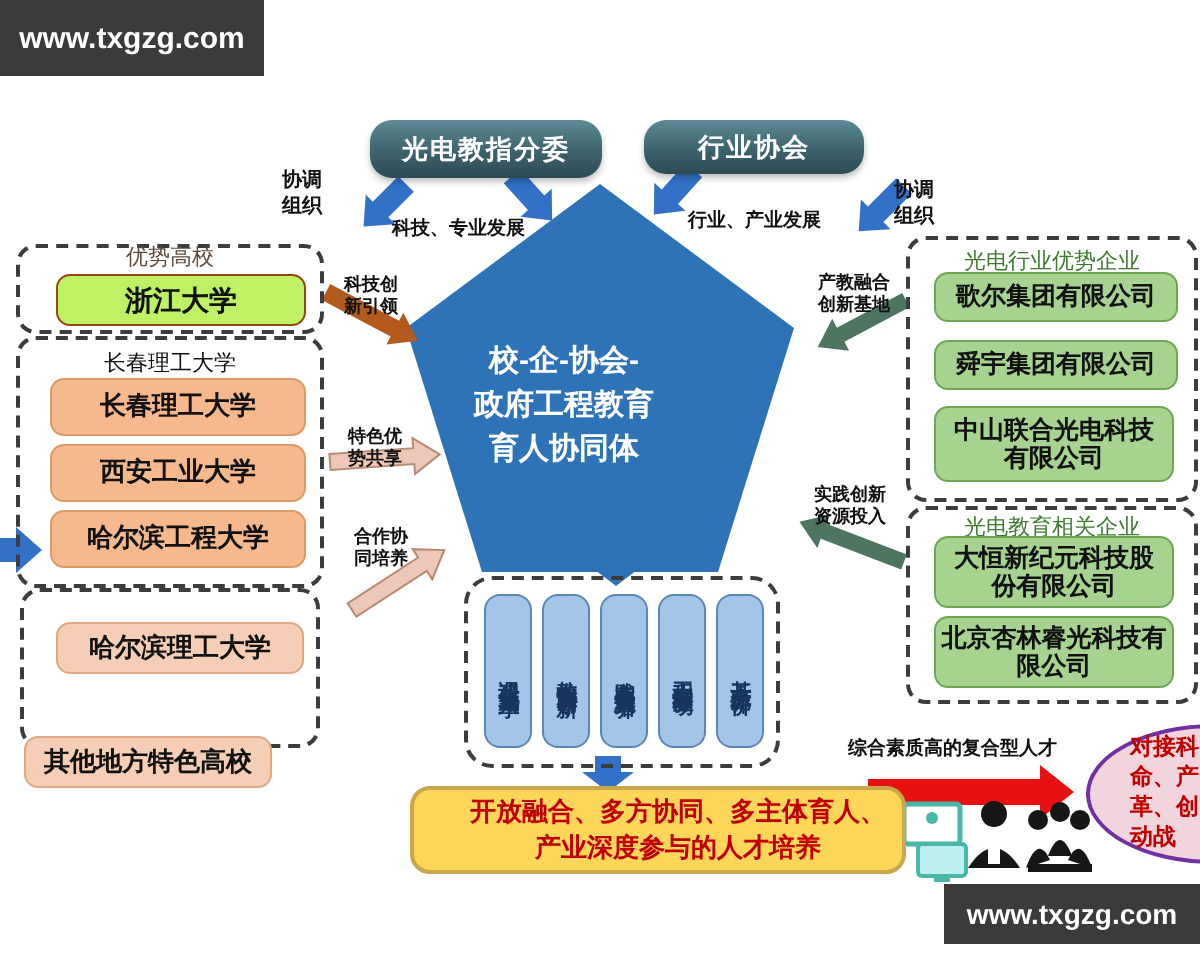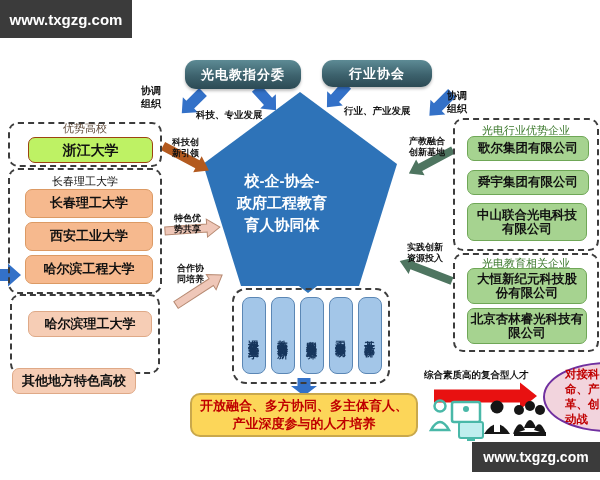"开放融合、多方协同、多主体育人、" div.abs { left: 190px -> 205px; padding-left: none -> 20px }
